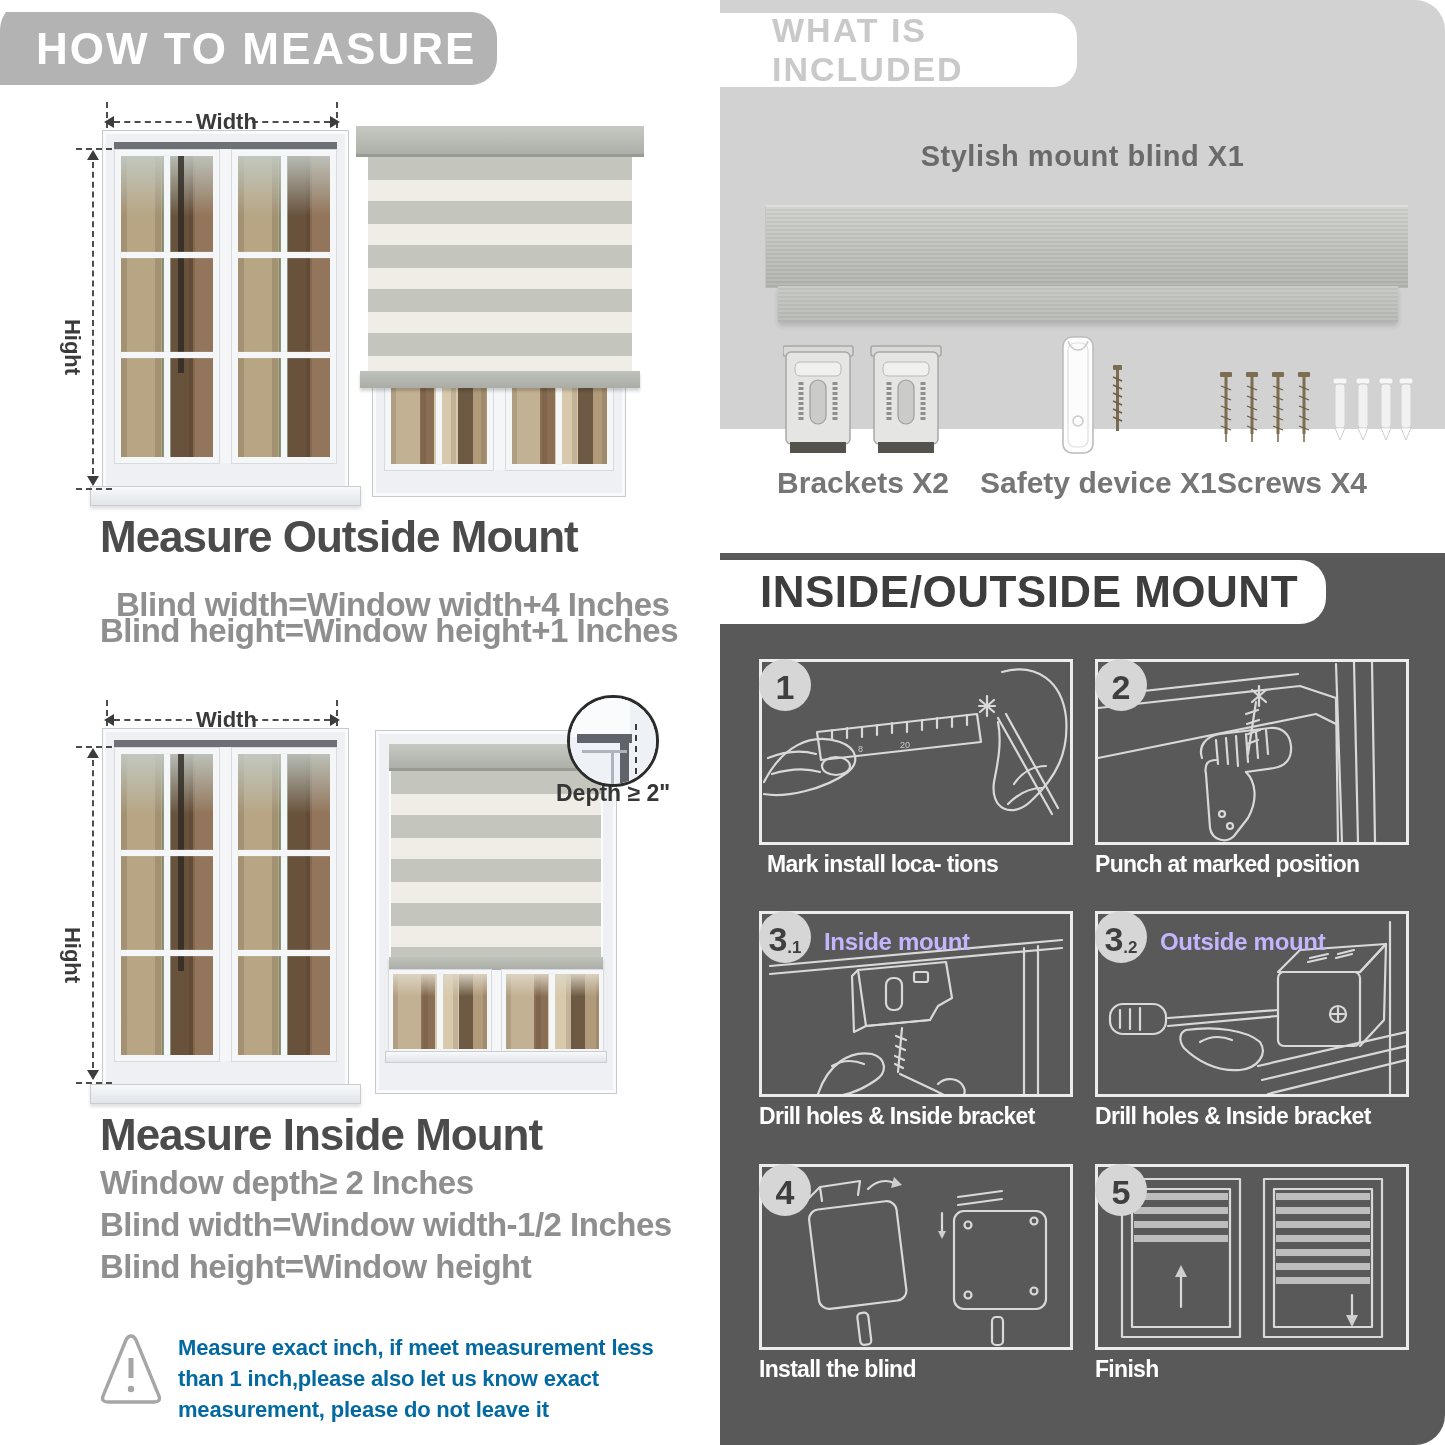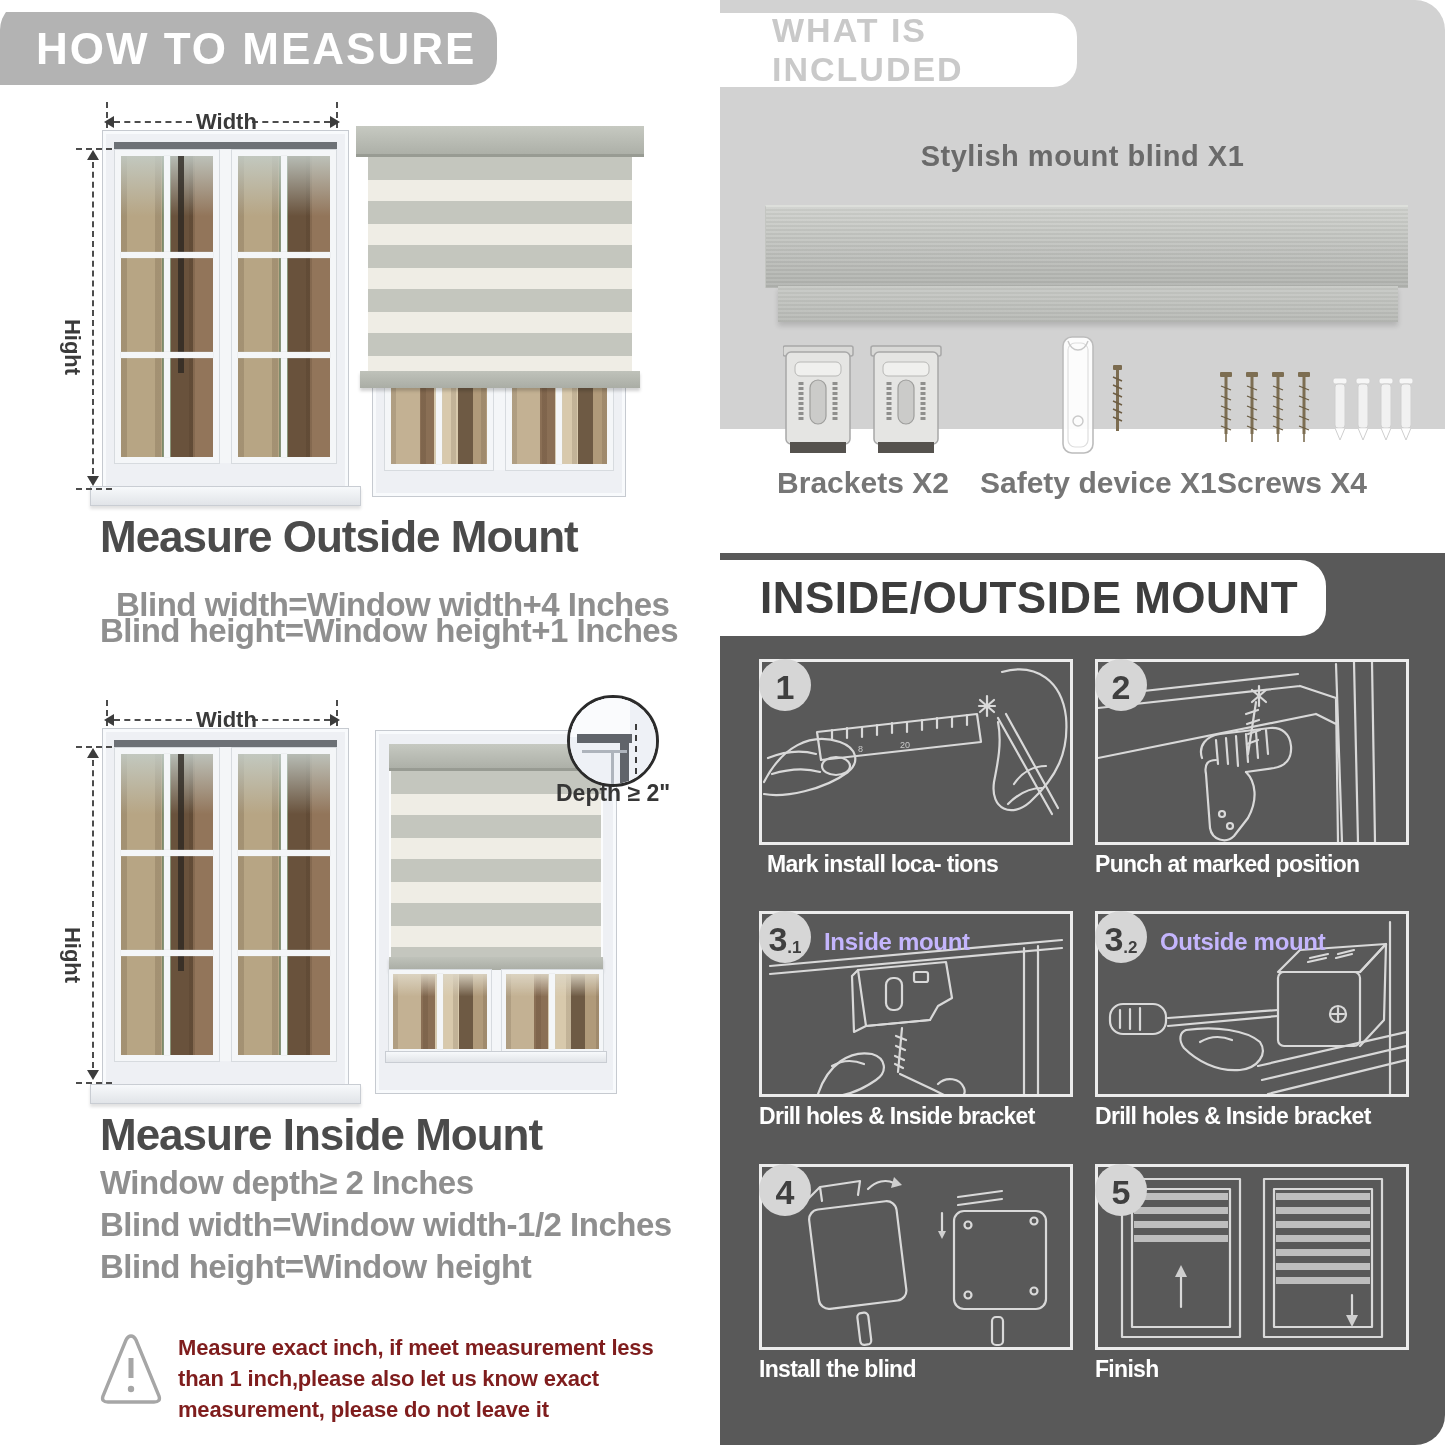"INSIDE/OUTSIDE MOUNT" .mount-box { height: 76px -> 64px }
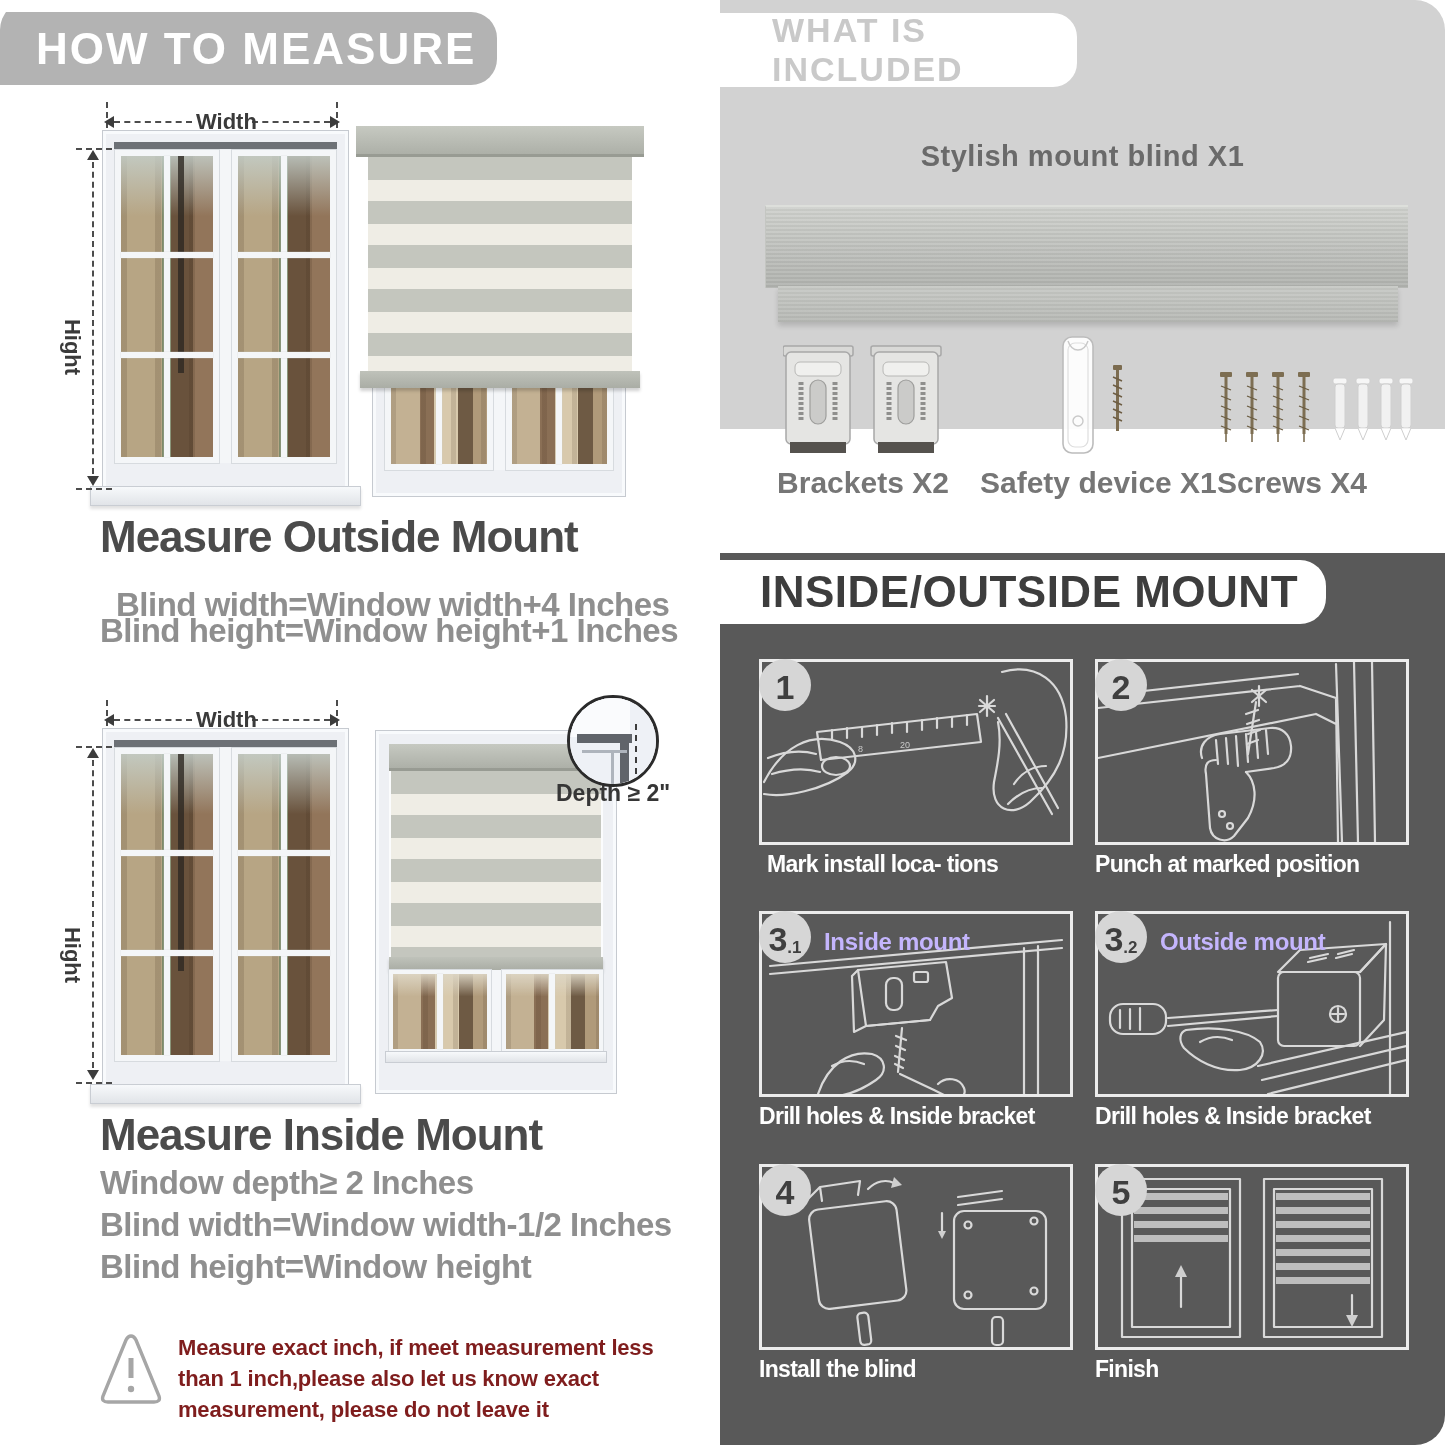"Measure exact inch, if meet" .warn-line { color: #7f1d1d -> #0369a1 }
